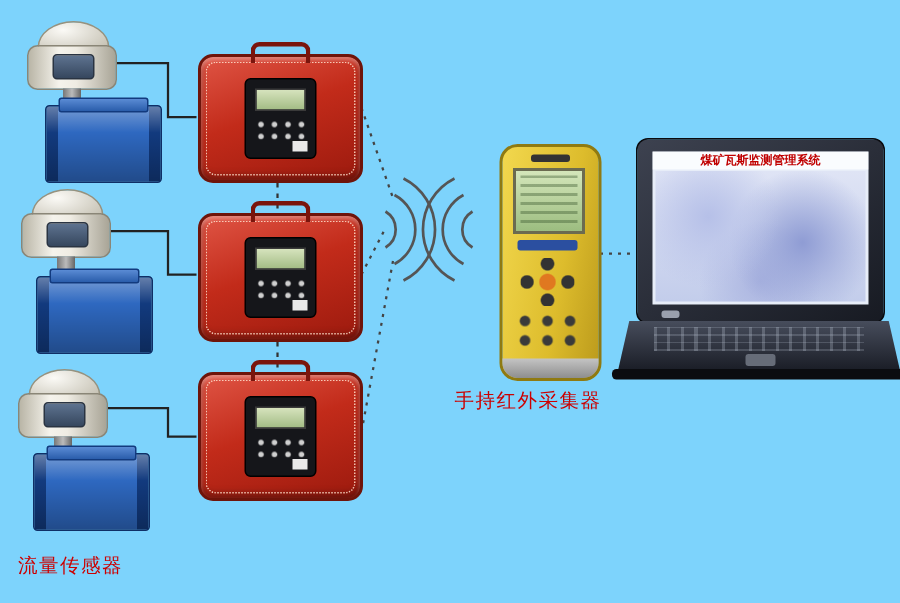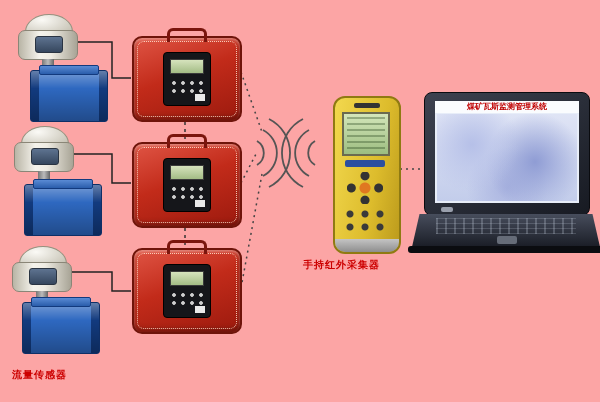"煤矿瓦斯监测管理系统" #stage { background: #fca5a5 -> #7dd3fc }
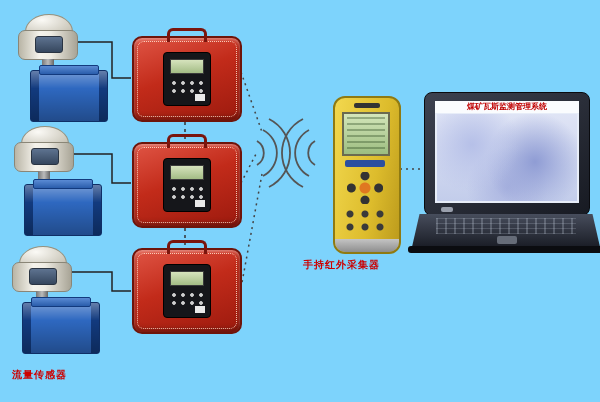"手持红外采集器" .label { font-size: 10px -> 13px; font-weight: bold -> normal }
